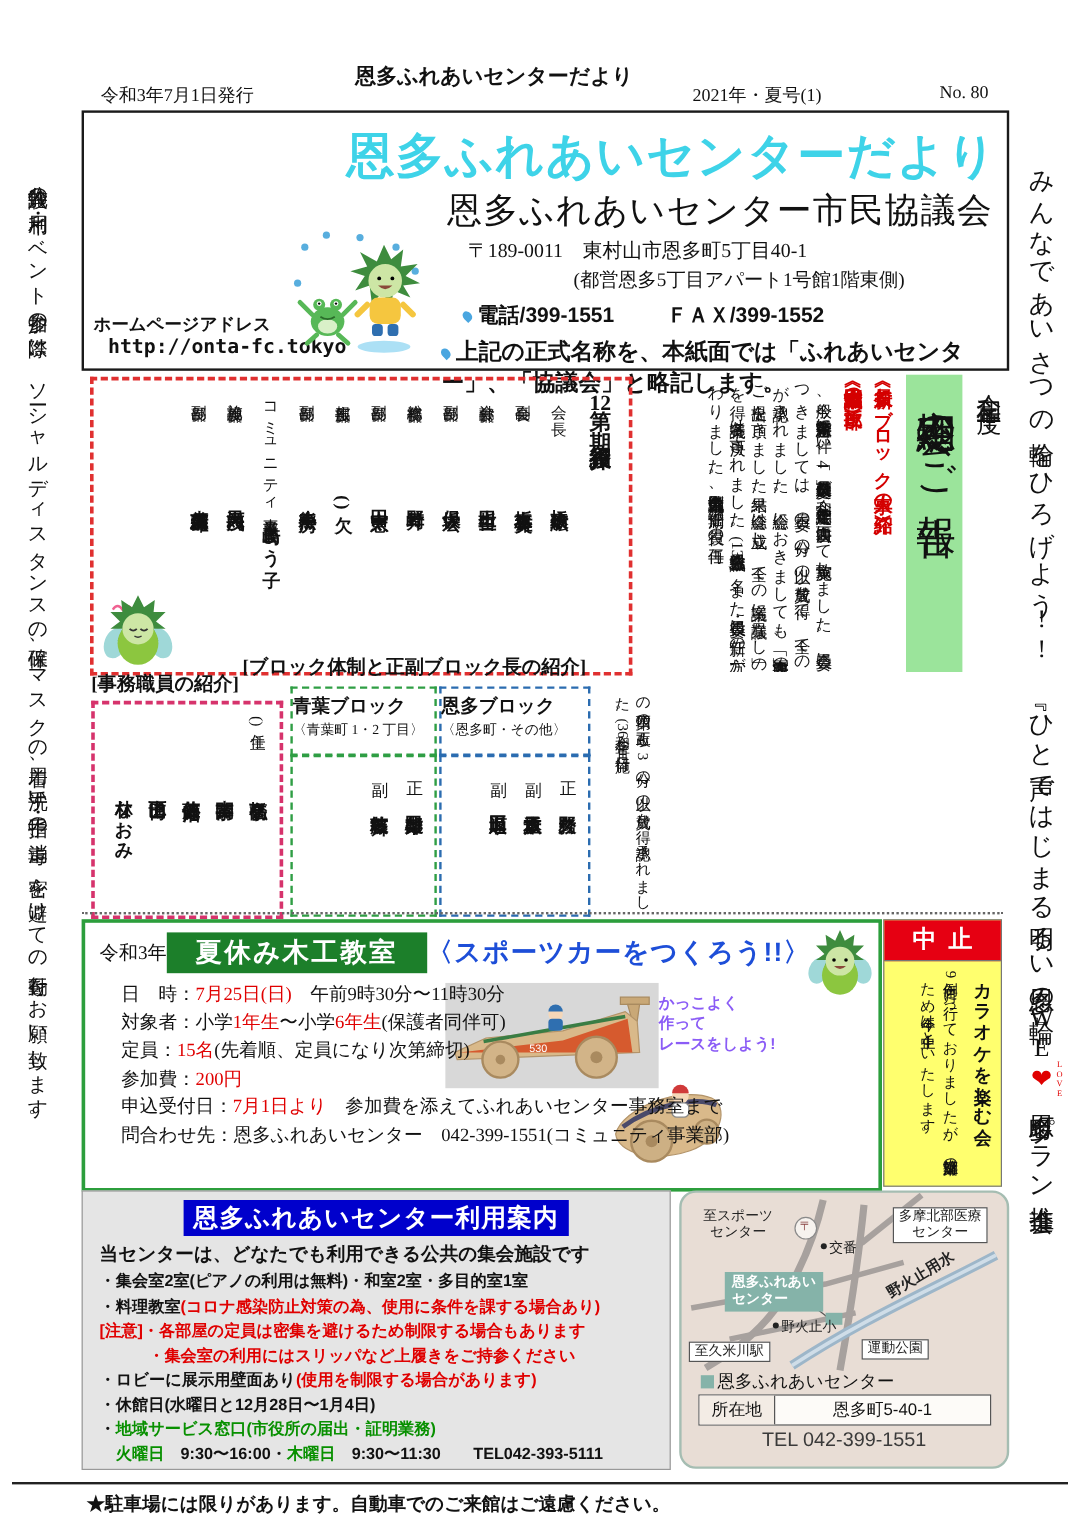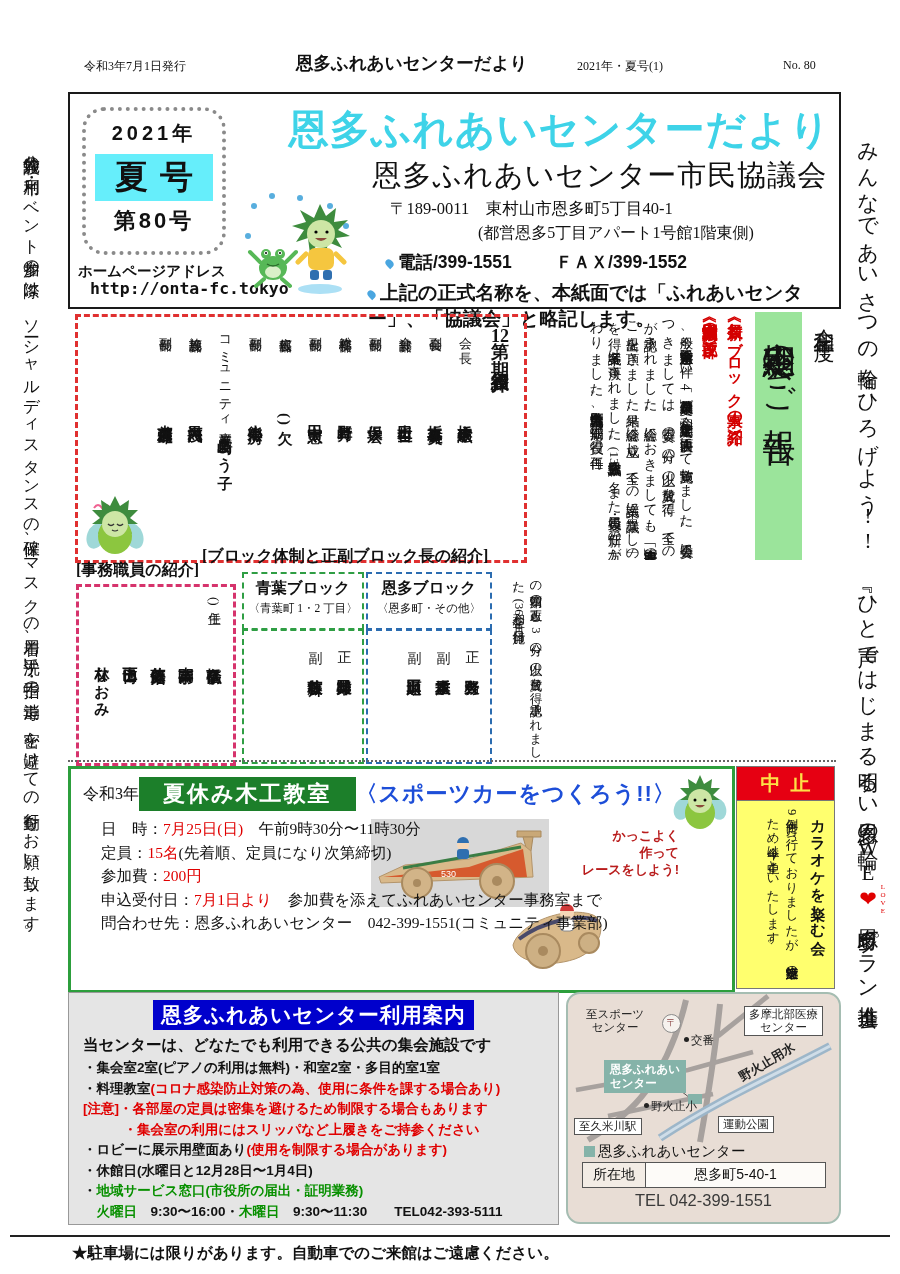"令和3年7月1日発行" .hdr { font-size: 12px -> 15px; top: 58px -> 70px }
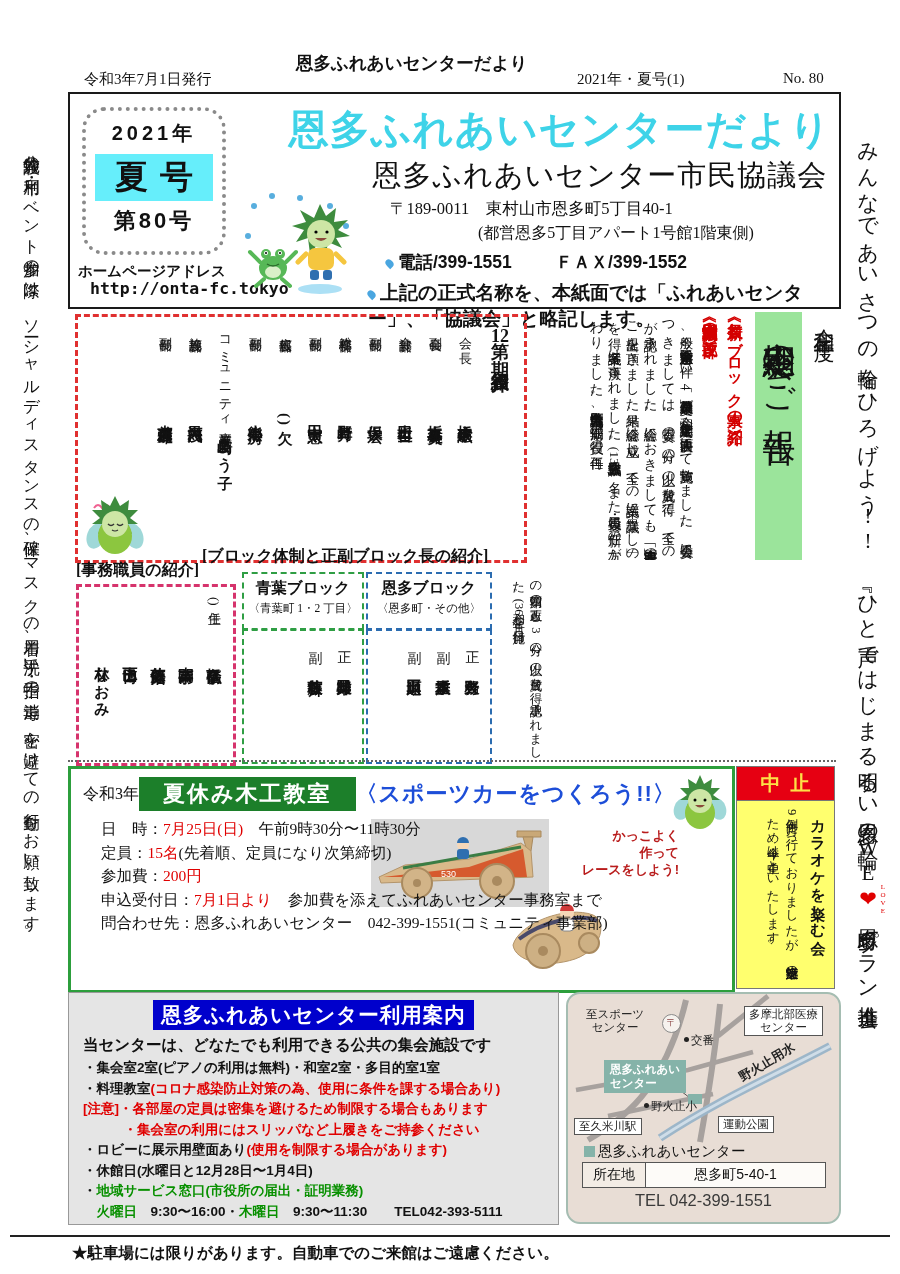"2021年" div.abs { html: <div> <div>2021年</div> <div>夏号</div> <div>第80号</div> </div> -> none }
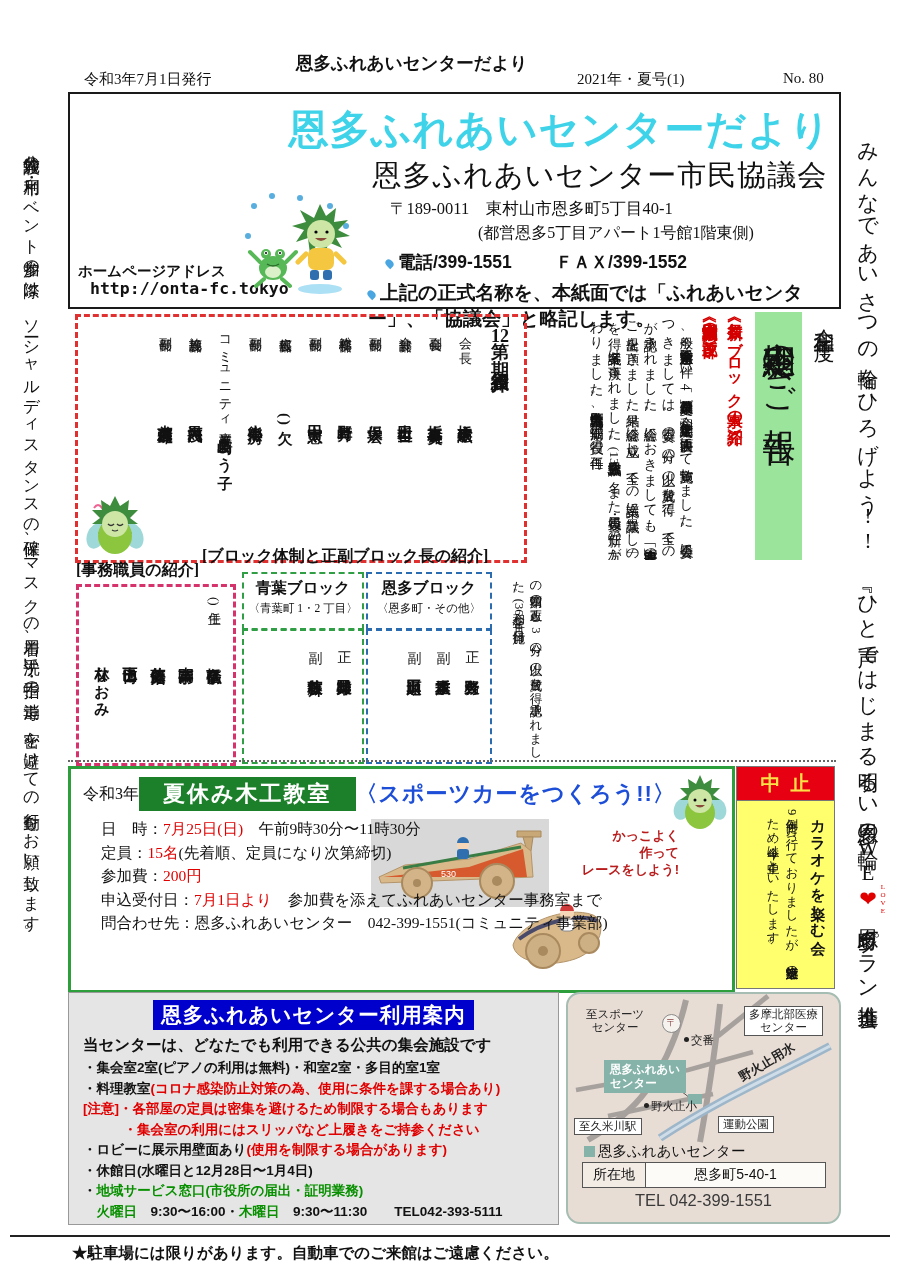"青葉ブロック" .block-h { text-align: center -> left }
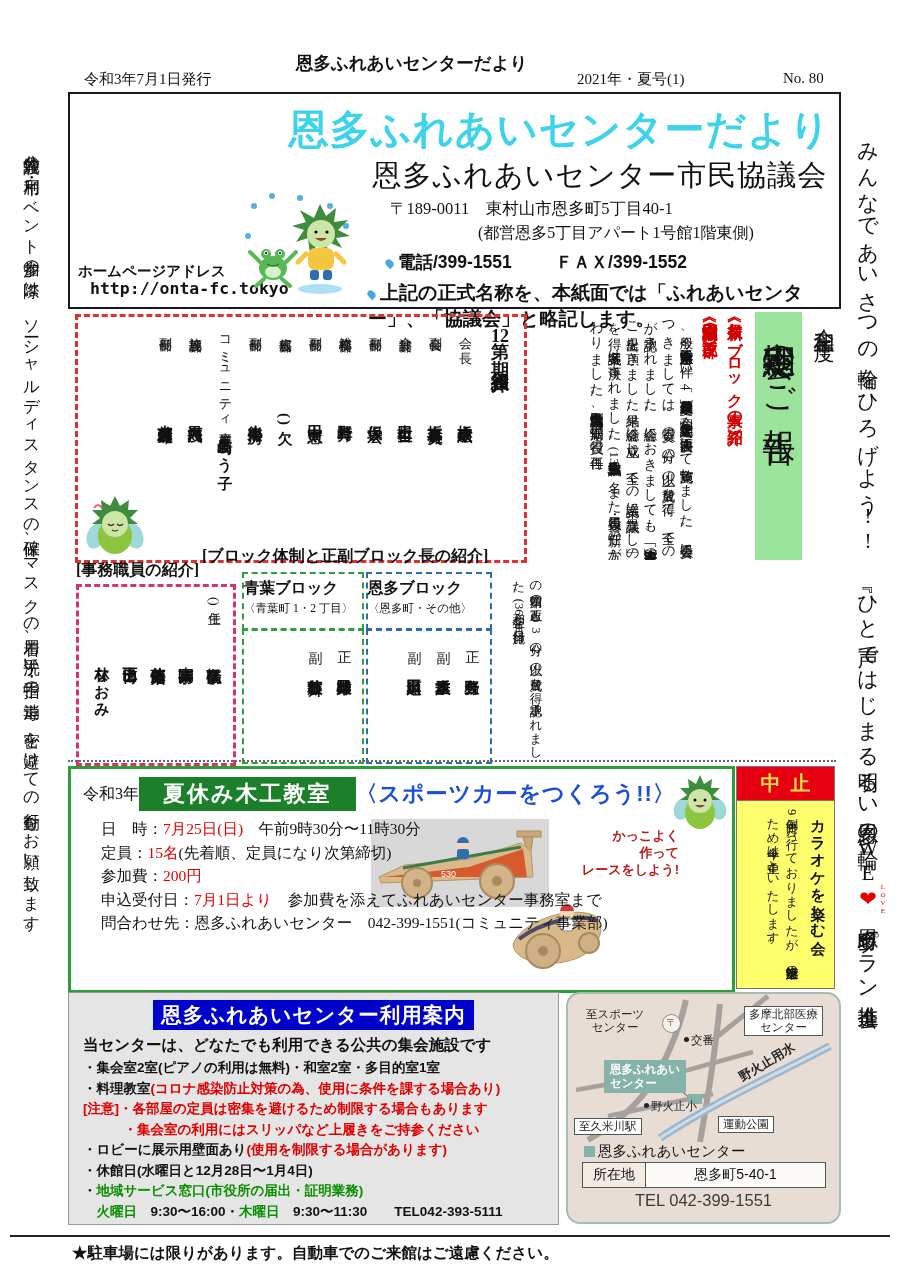"中止" #cancel-badge { color: #fde047 -> #ffffff }
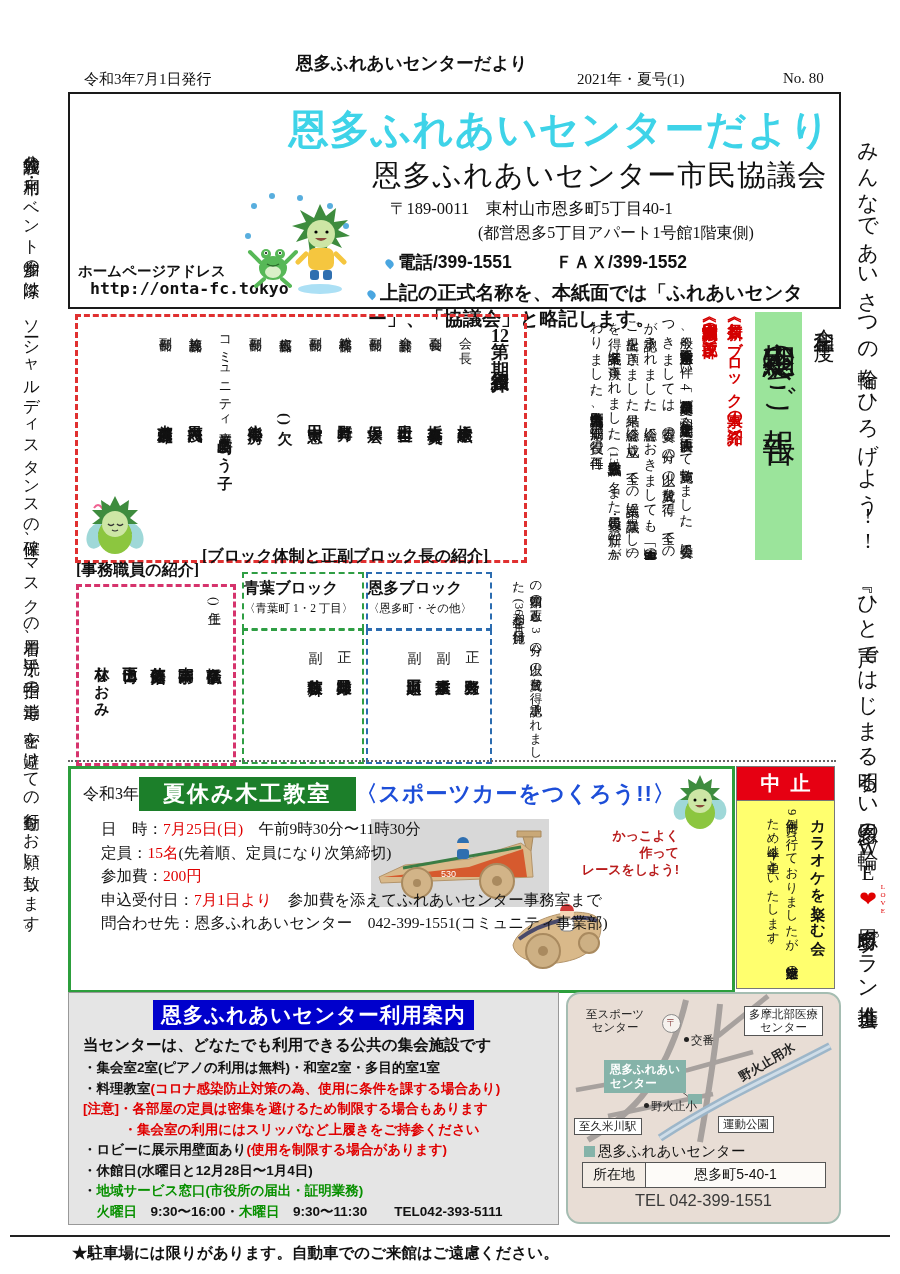"かっこよく" #ws-slogan { color: #b91c1c -> #8b5cf6; text-align: right -> left }
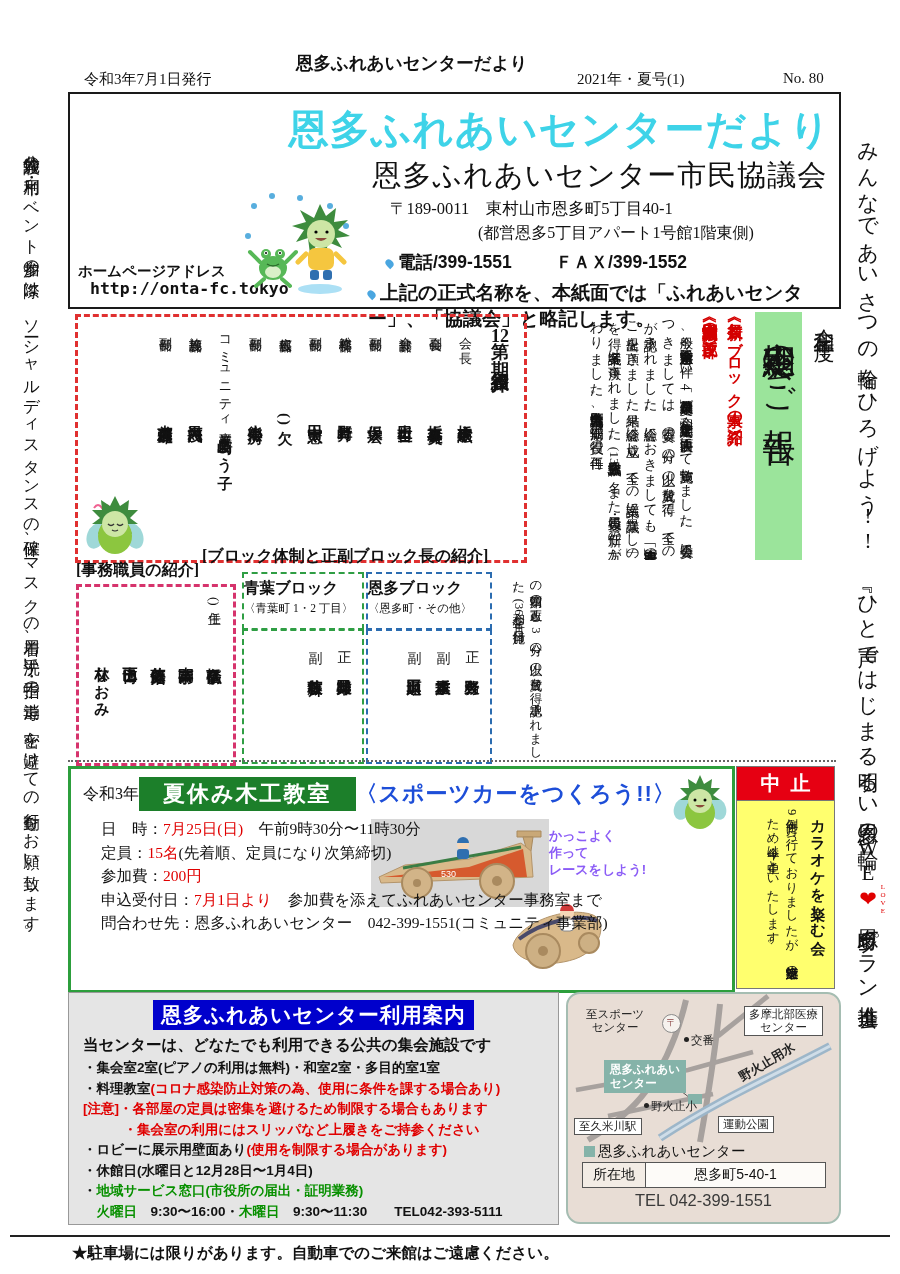"対象者：小学1年生〜小学6年生(保護者同伴可)" div.wrow { html: none -> <div><span>対象者：小学</span><span>1年生</span><span>〜小学</span><span>6年生</span><span>(保護者同伴可)</span></div> }
